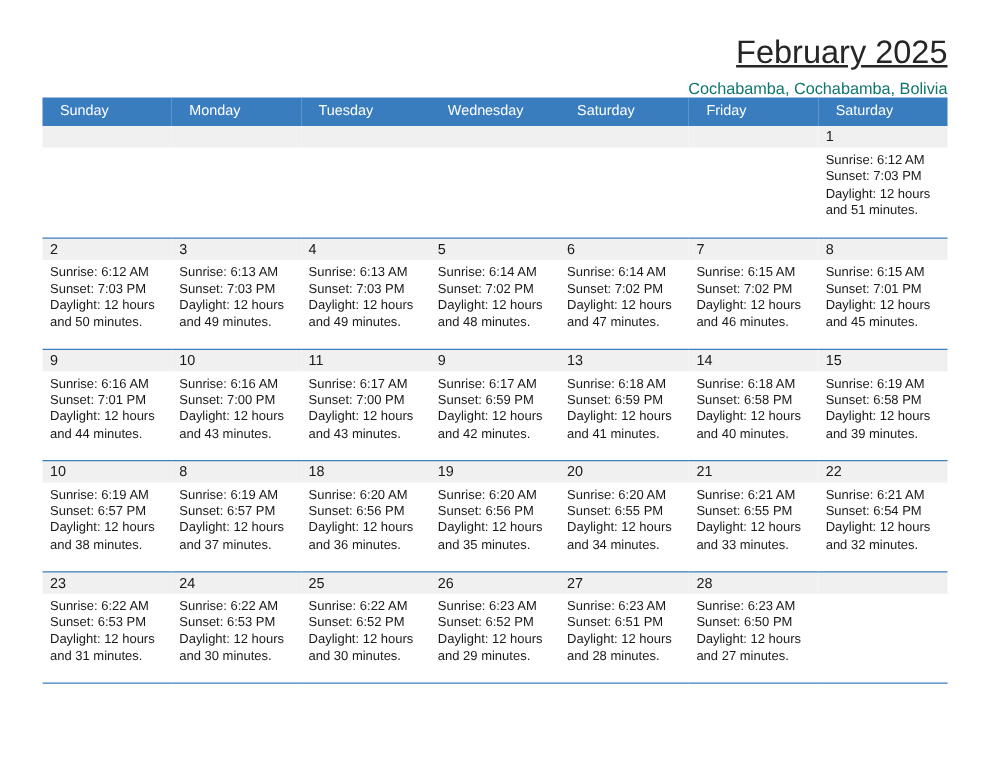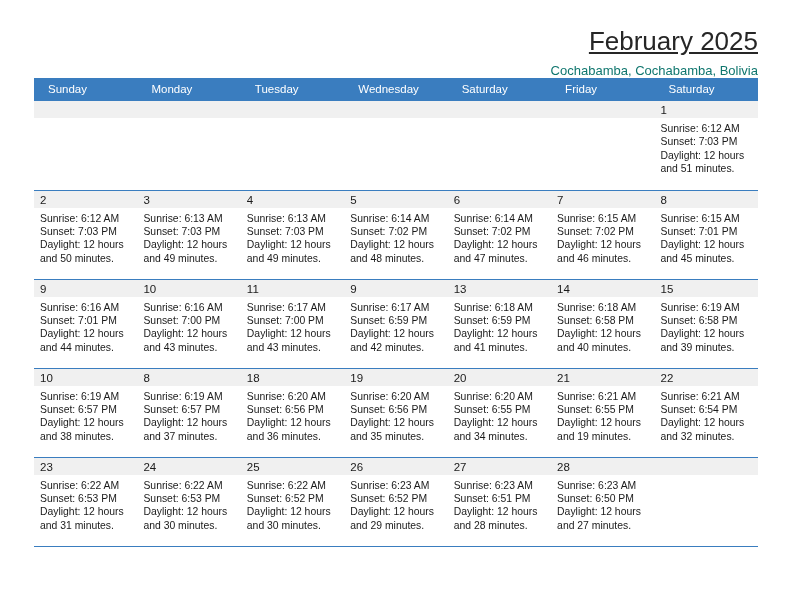"and 19 minutes." div { text: 19 -> 33 }
